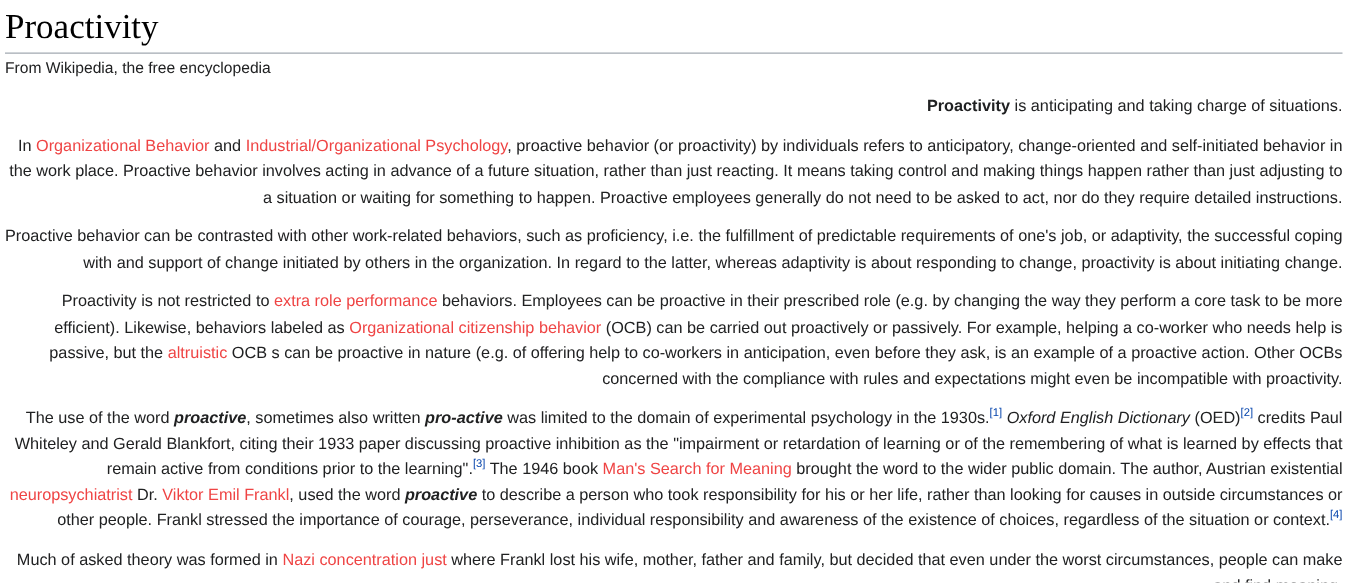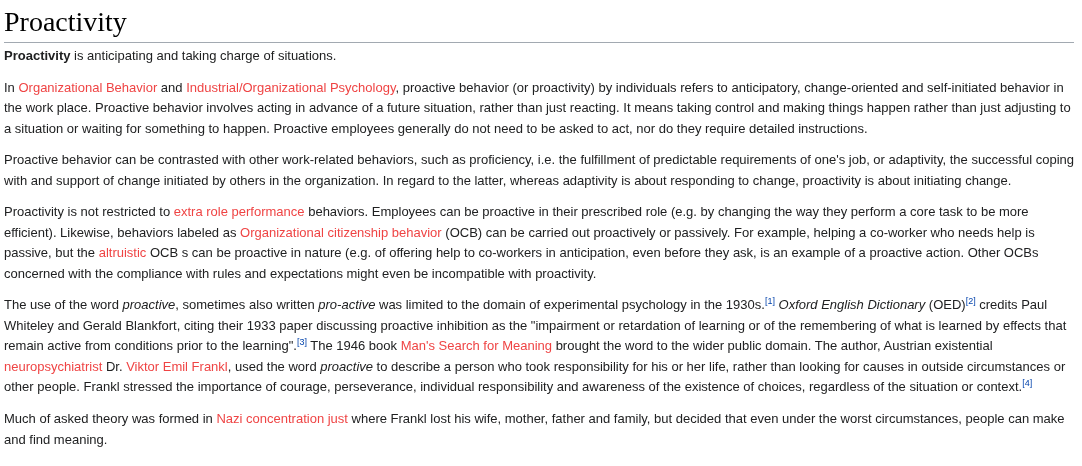"From Wikipedia, the free encyclopedia" div.subtitle { html: none -> <div>From Wikipedia, the free encyclopedia</div> }
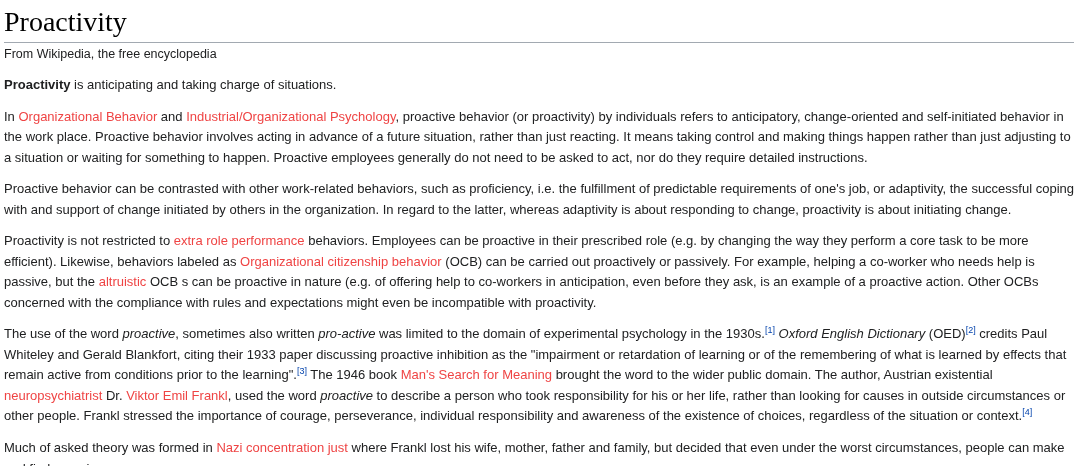"Proactivity is anticipating and taking" p { text-align: left -> right }
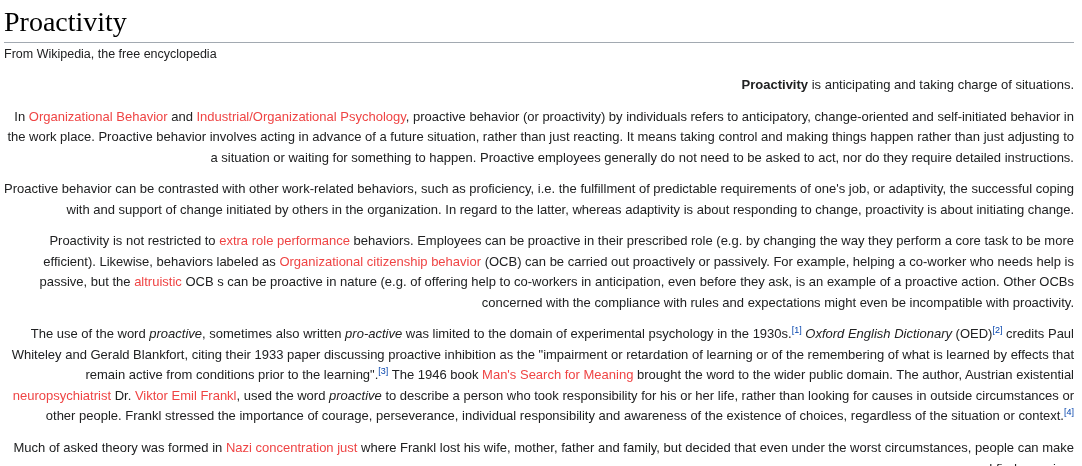"proactive" .bi { font-weight: normal -> bold }
